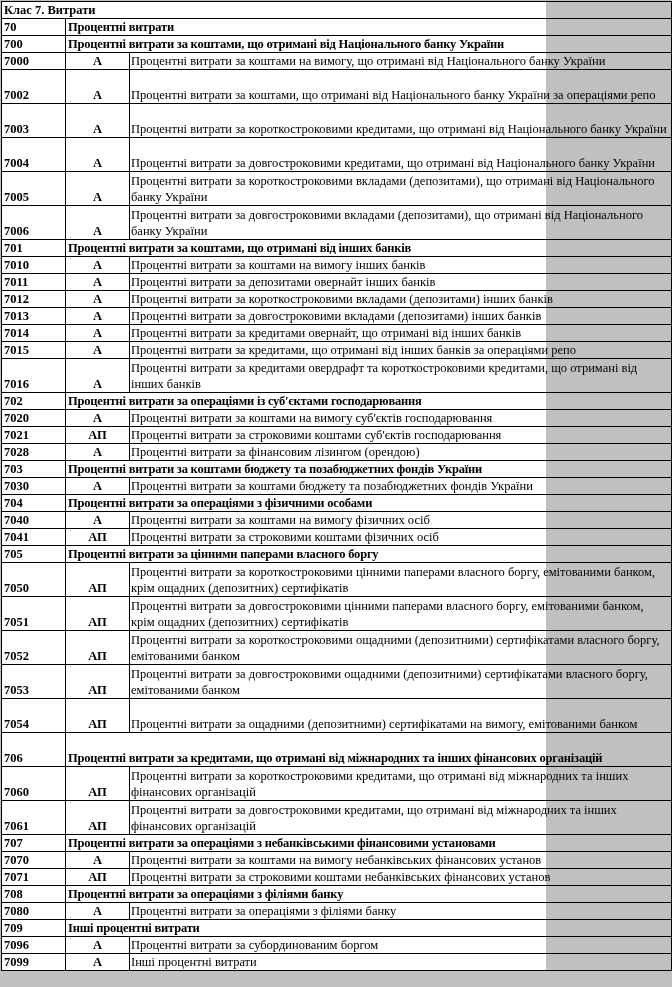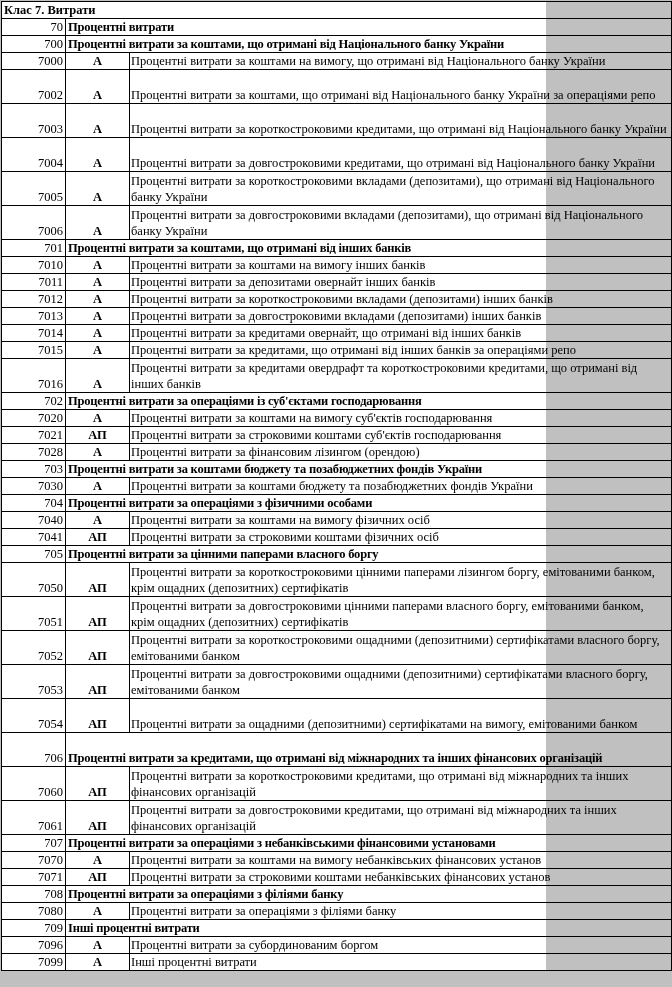"70" td.code { font-weight: normal -> bold; text-align: right -> left }
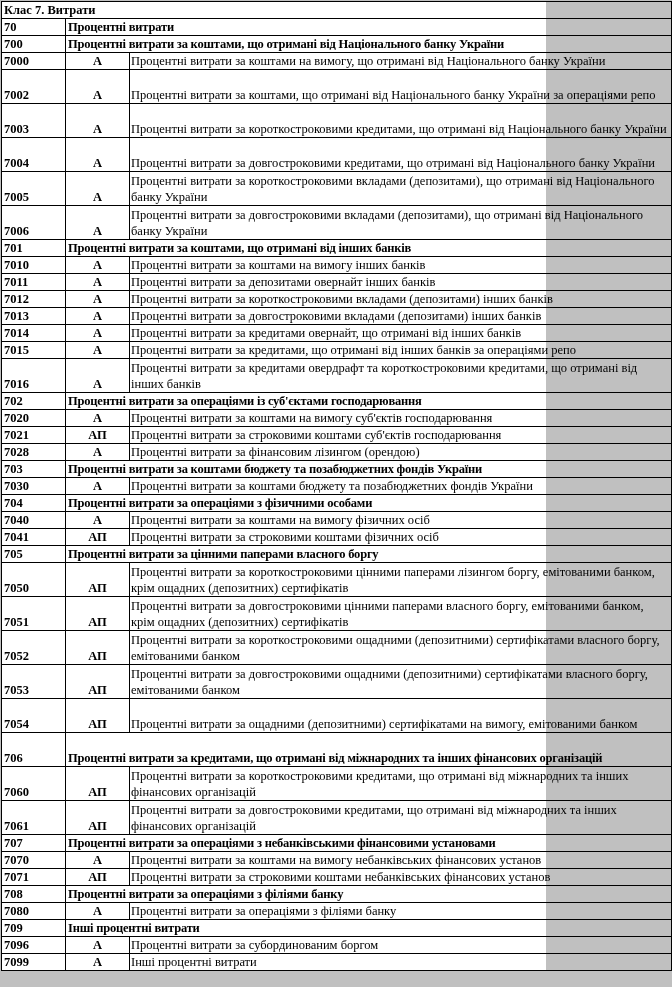"Процентні витрати за короткостроковими цінними" td.desc { text: лізингом -> власного }
